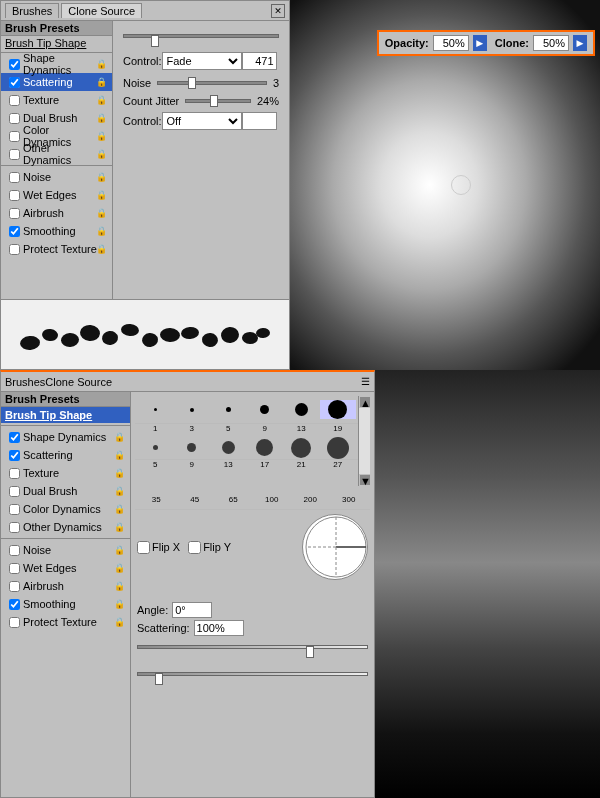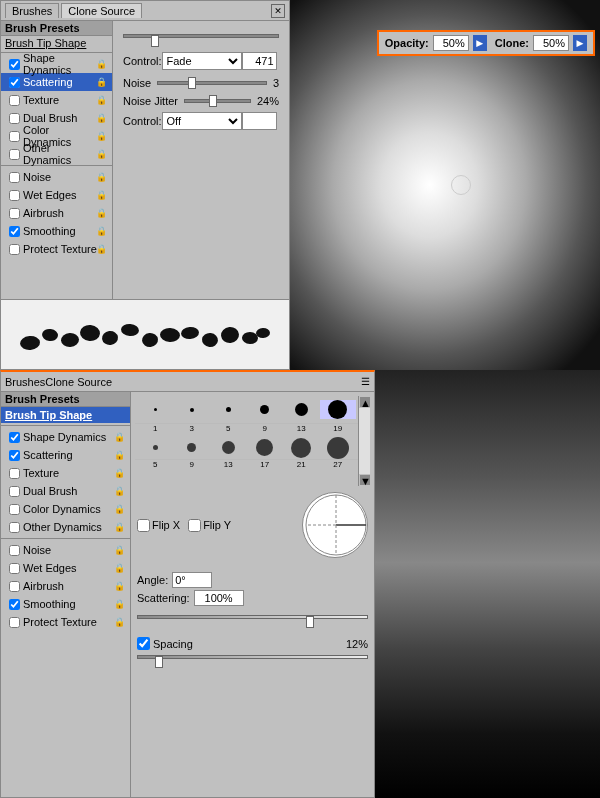"Noise Jitter" span { text: Noise -> Count }
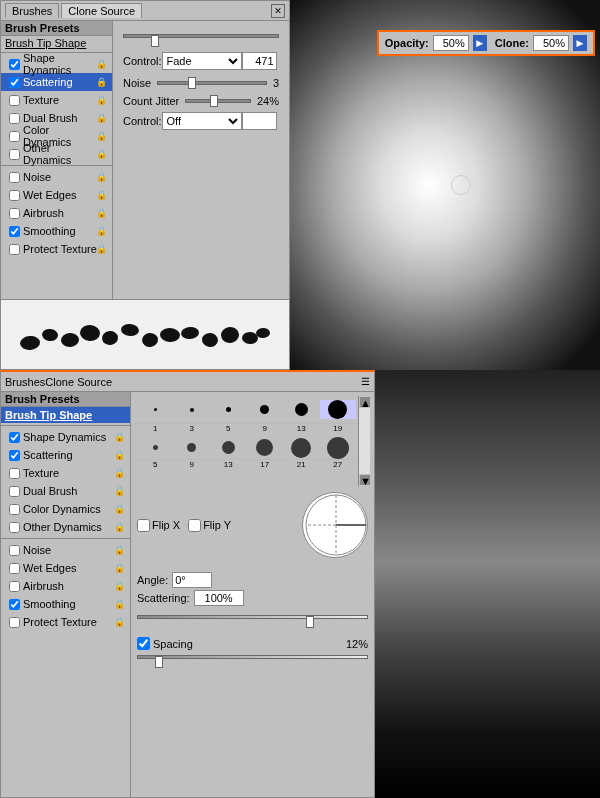"35" div { html: none -> <div> <div>35</div> <div>45</div> <div>65</div> <div>100</div> <div>200</div> <div>300</div> </div> }
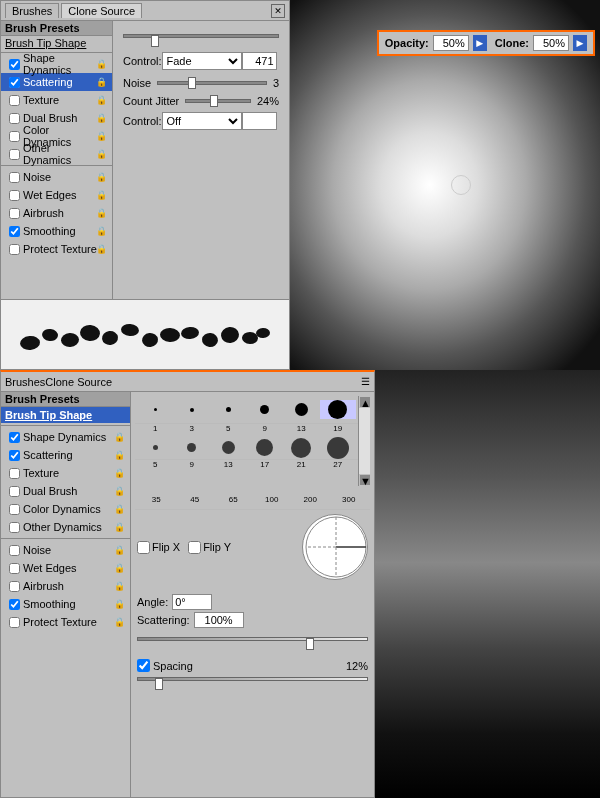"Angle:" div.param-row { margin-top: 12px -> 20px }
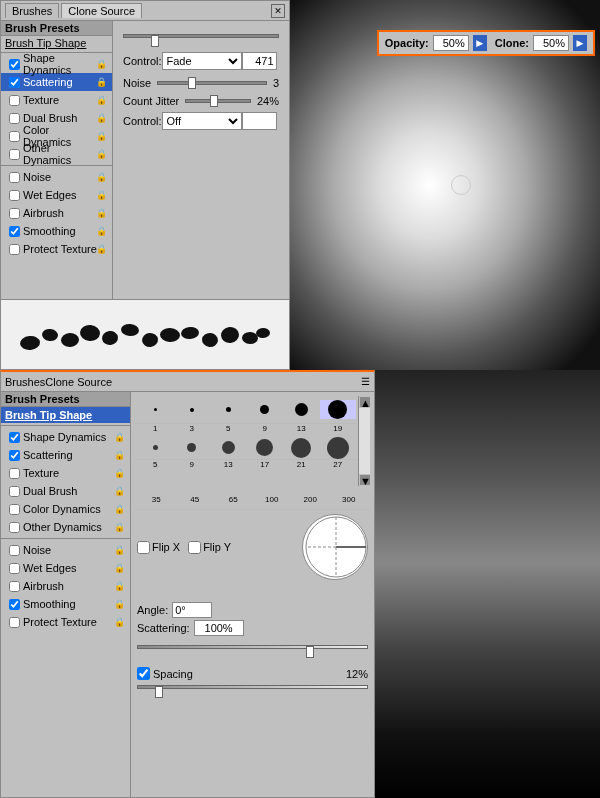"100%" .round-input { text-align: center -> none }
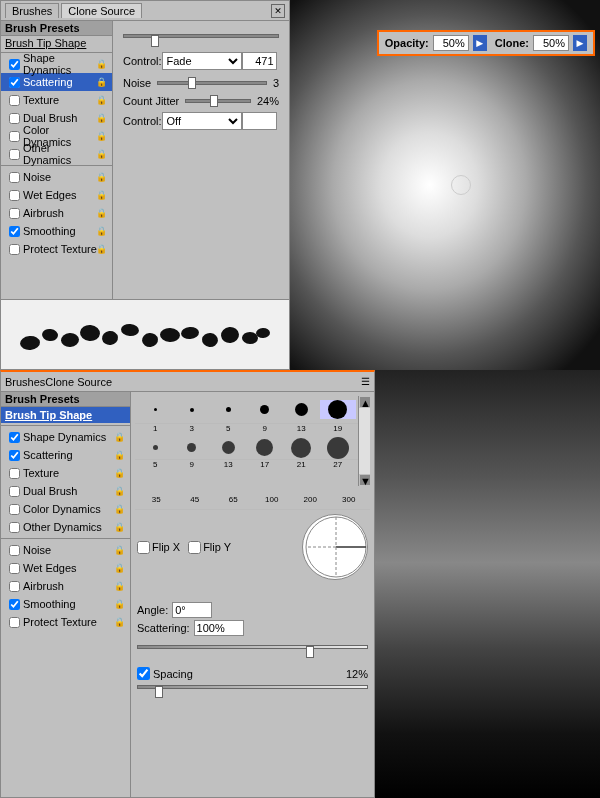"Spacing" div.hardness-label { html: <div> <input> <span>Spacing</span> <span>12%</span> </div> -> none }
